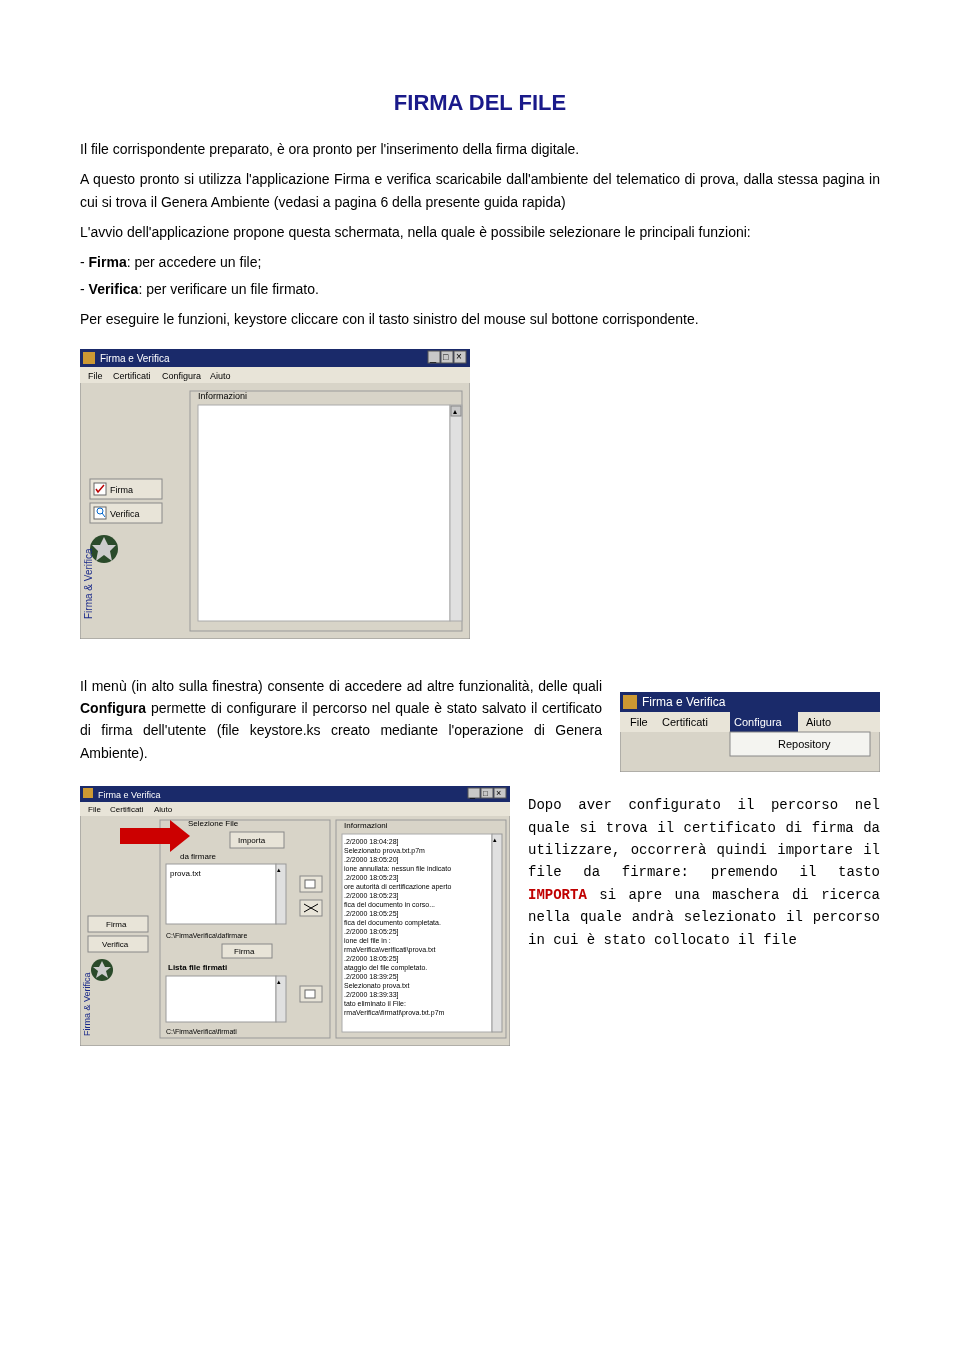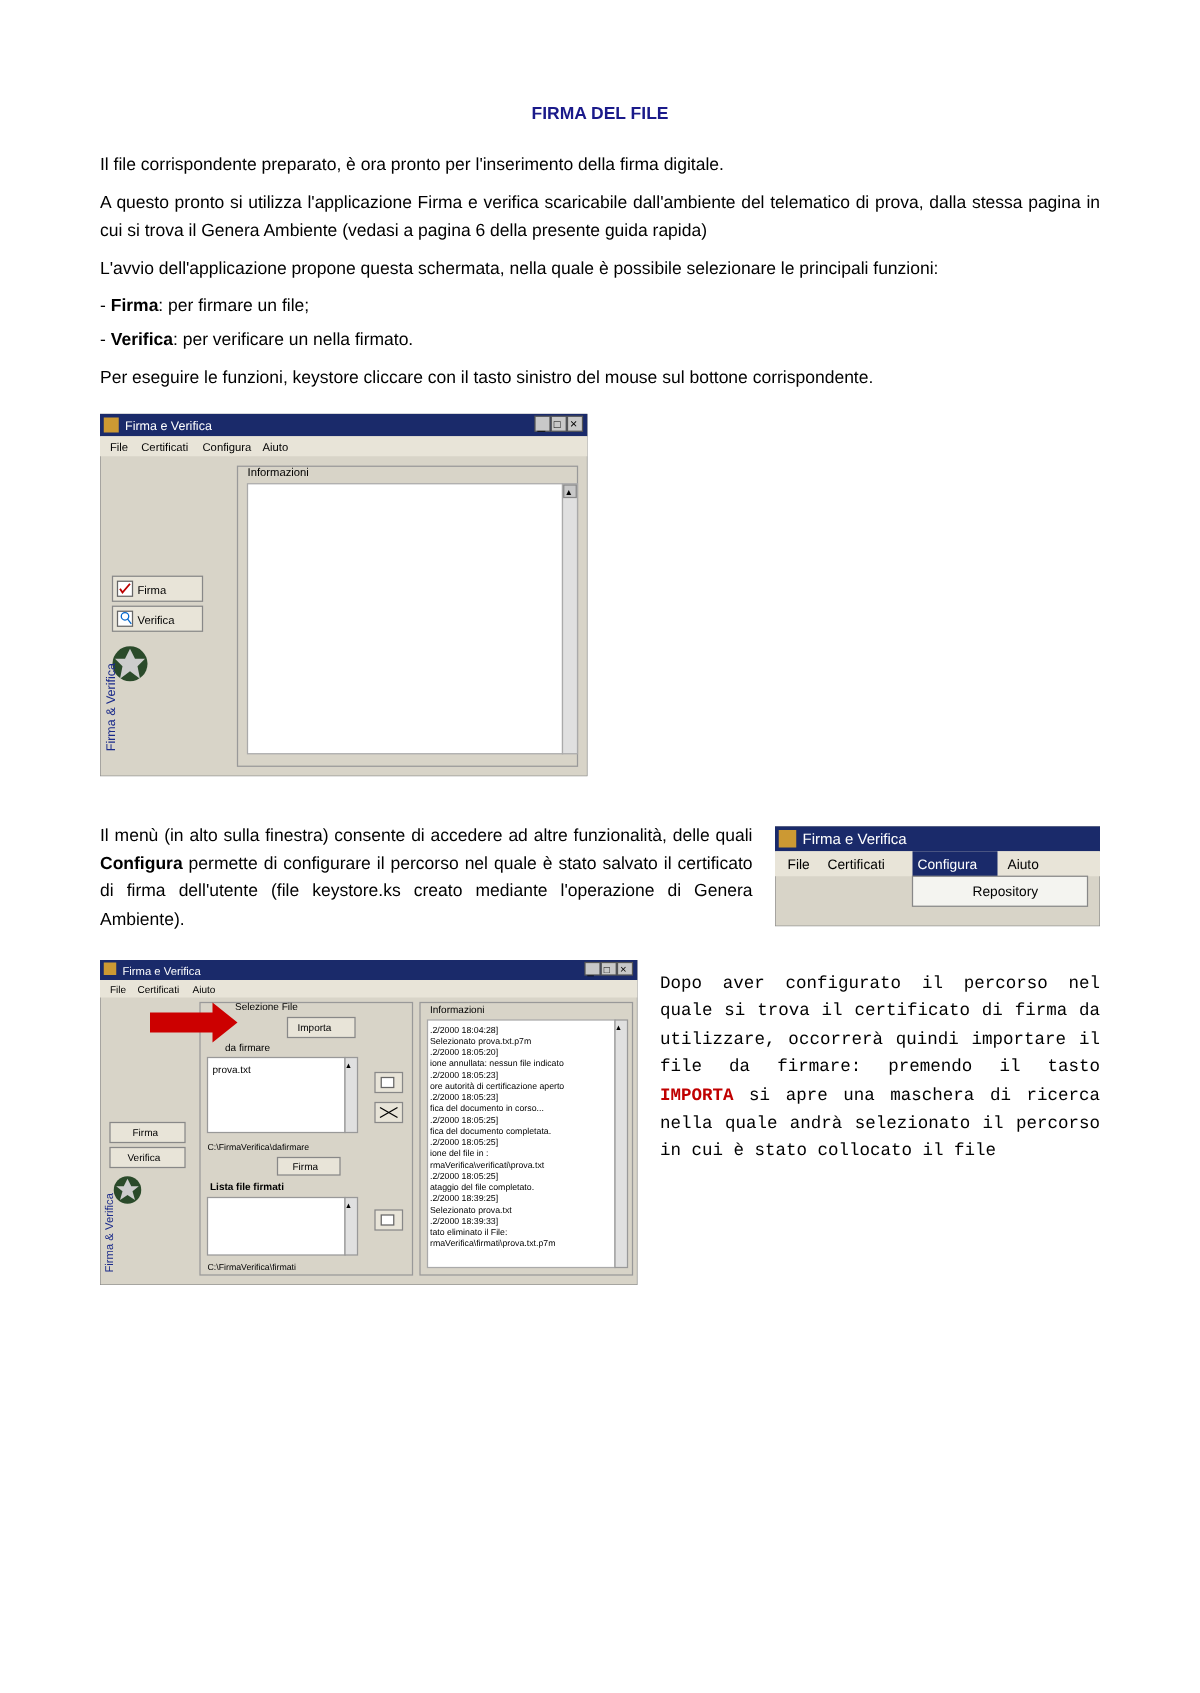"FIRMA DEL FILE" h1 { font-size: 14px -> 22px }
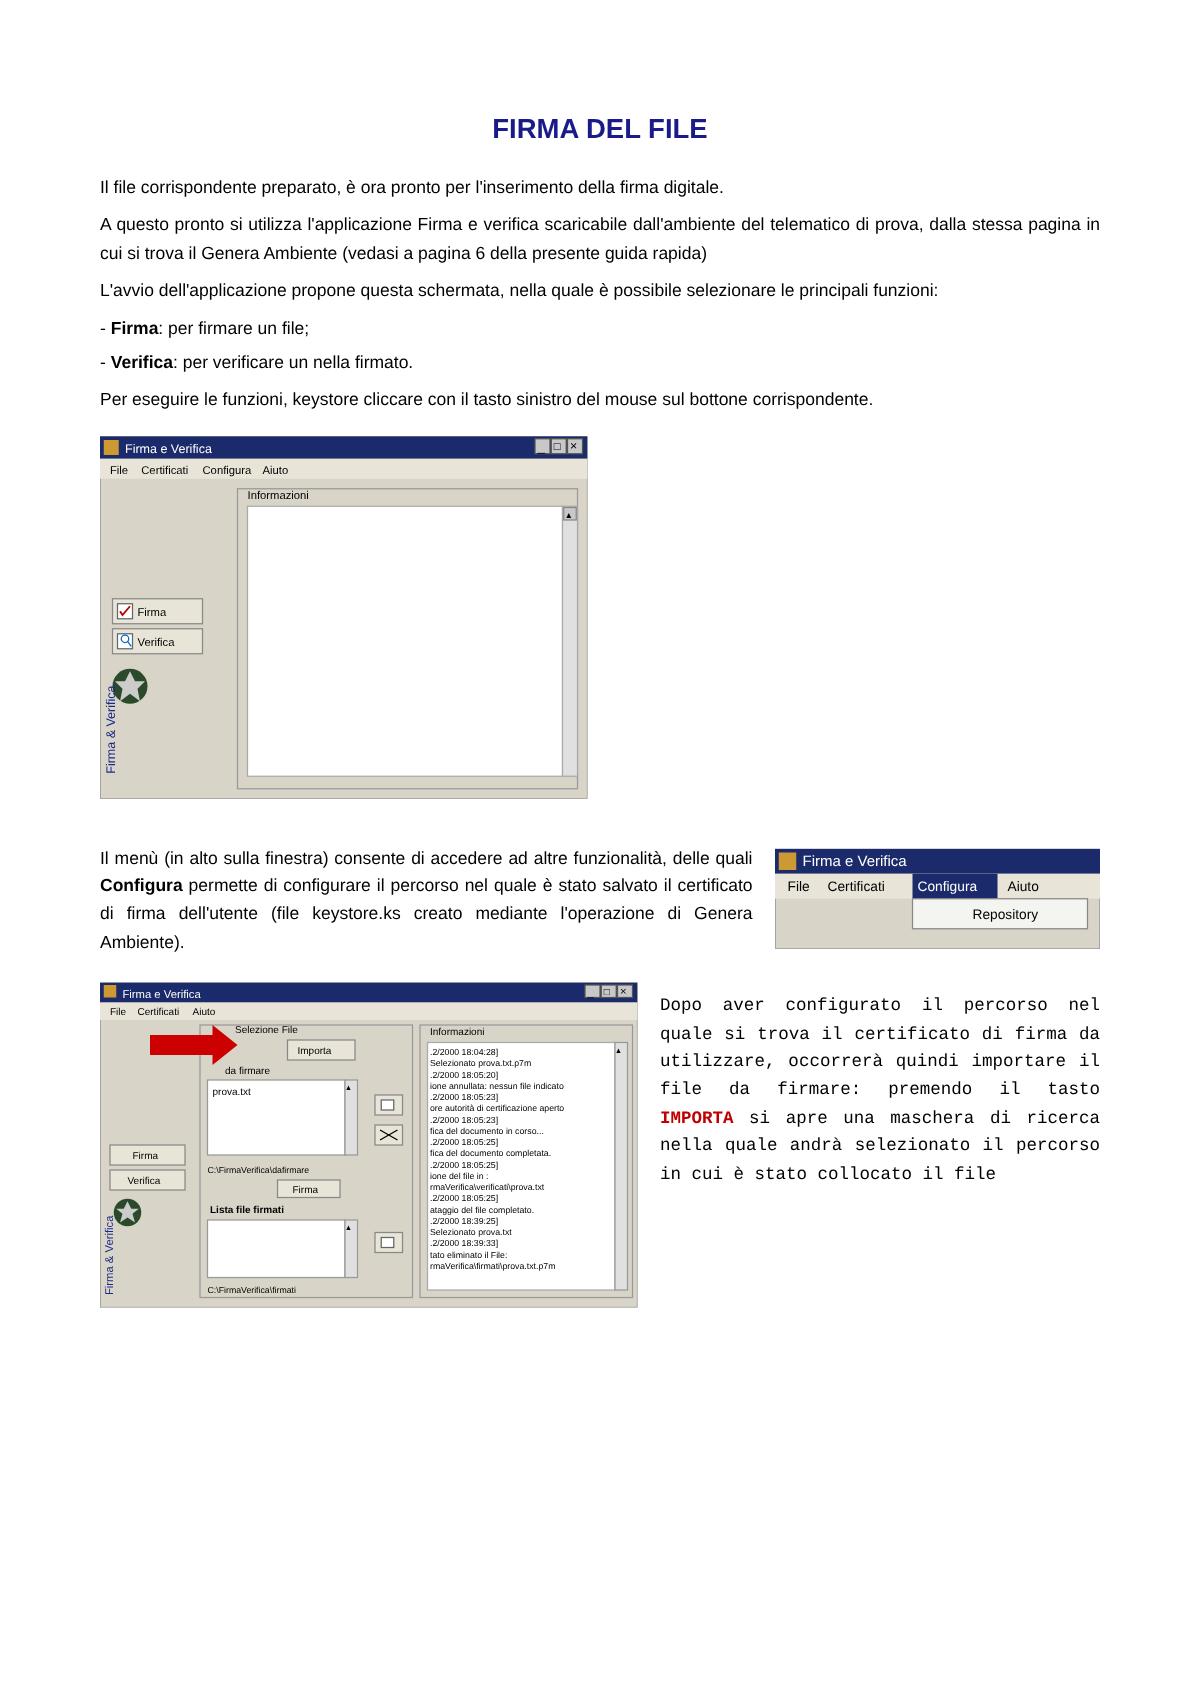": per firmare un file;" span { text: firmare -> accedere }
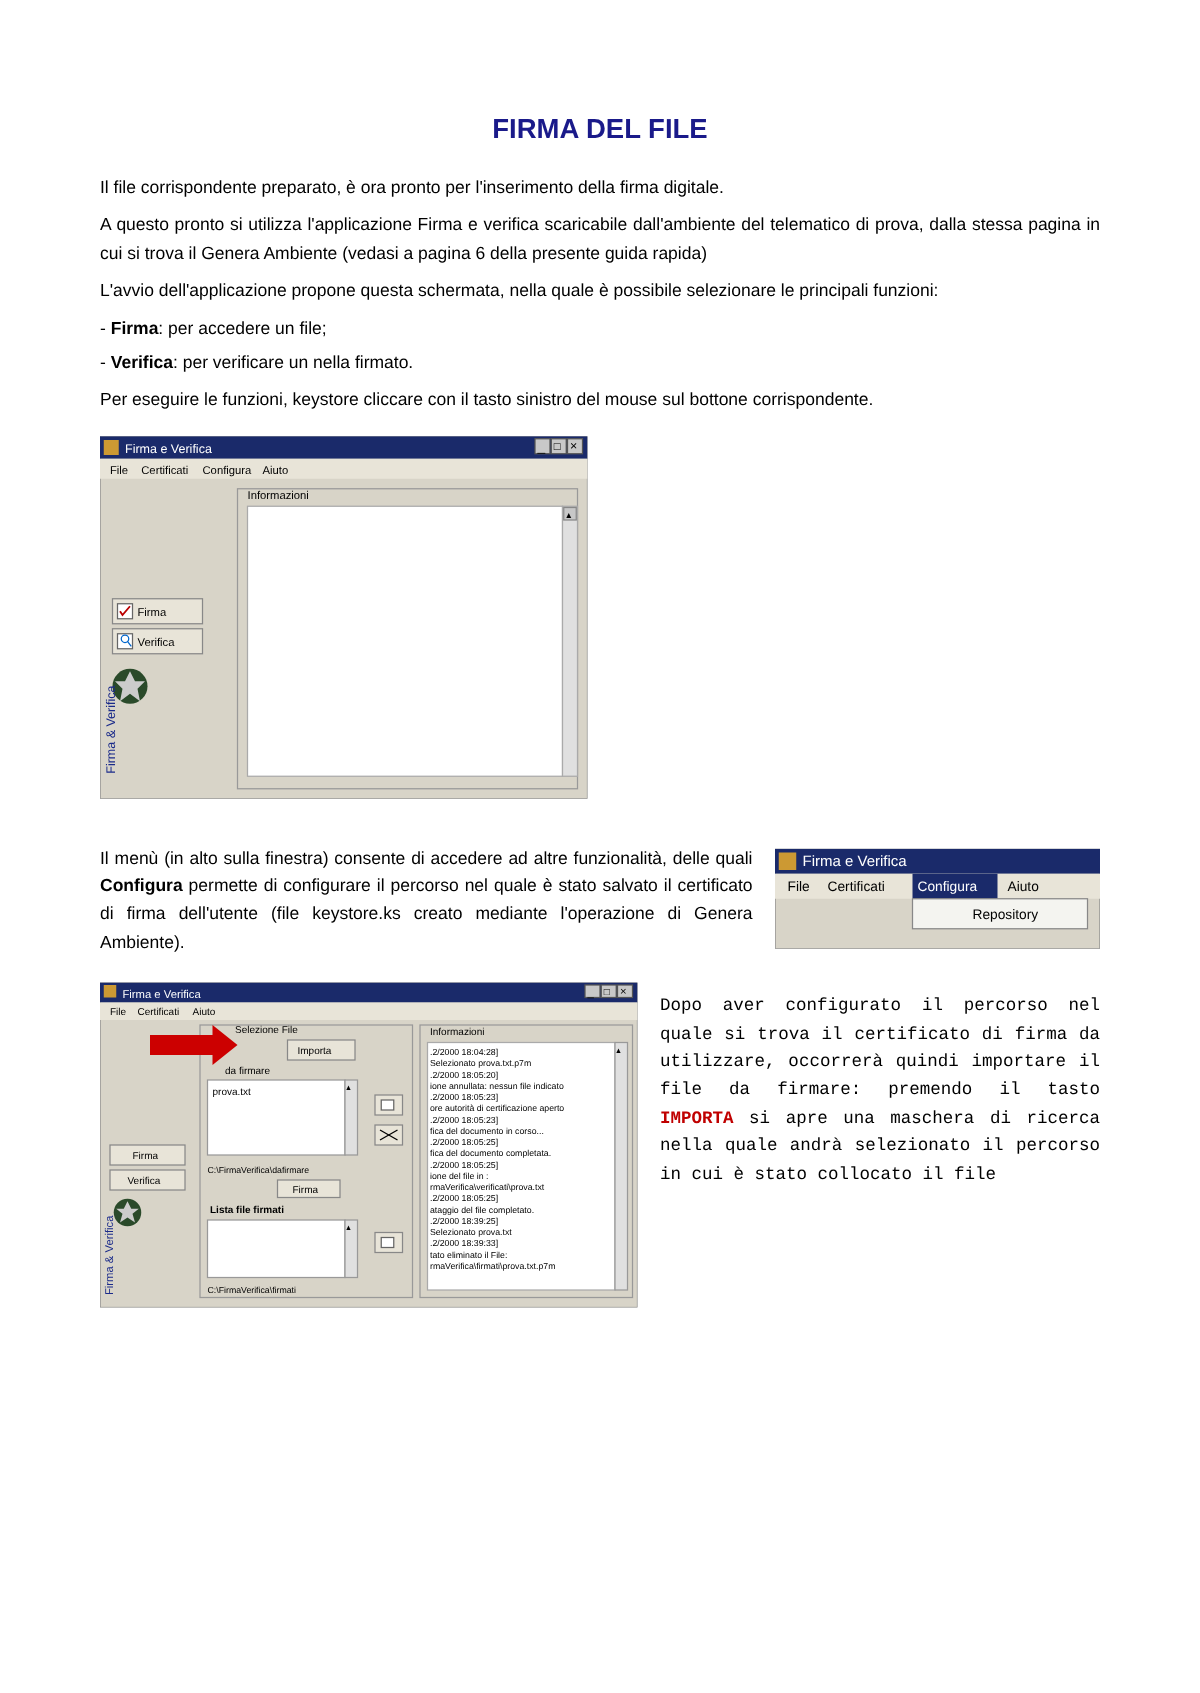": per verificare un nella" span { text: nella -> file }
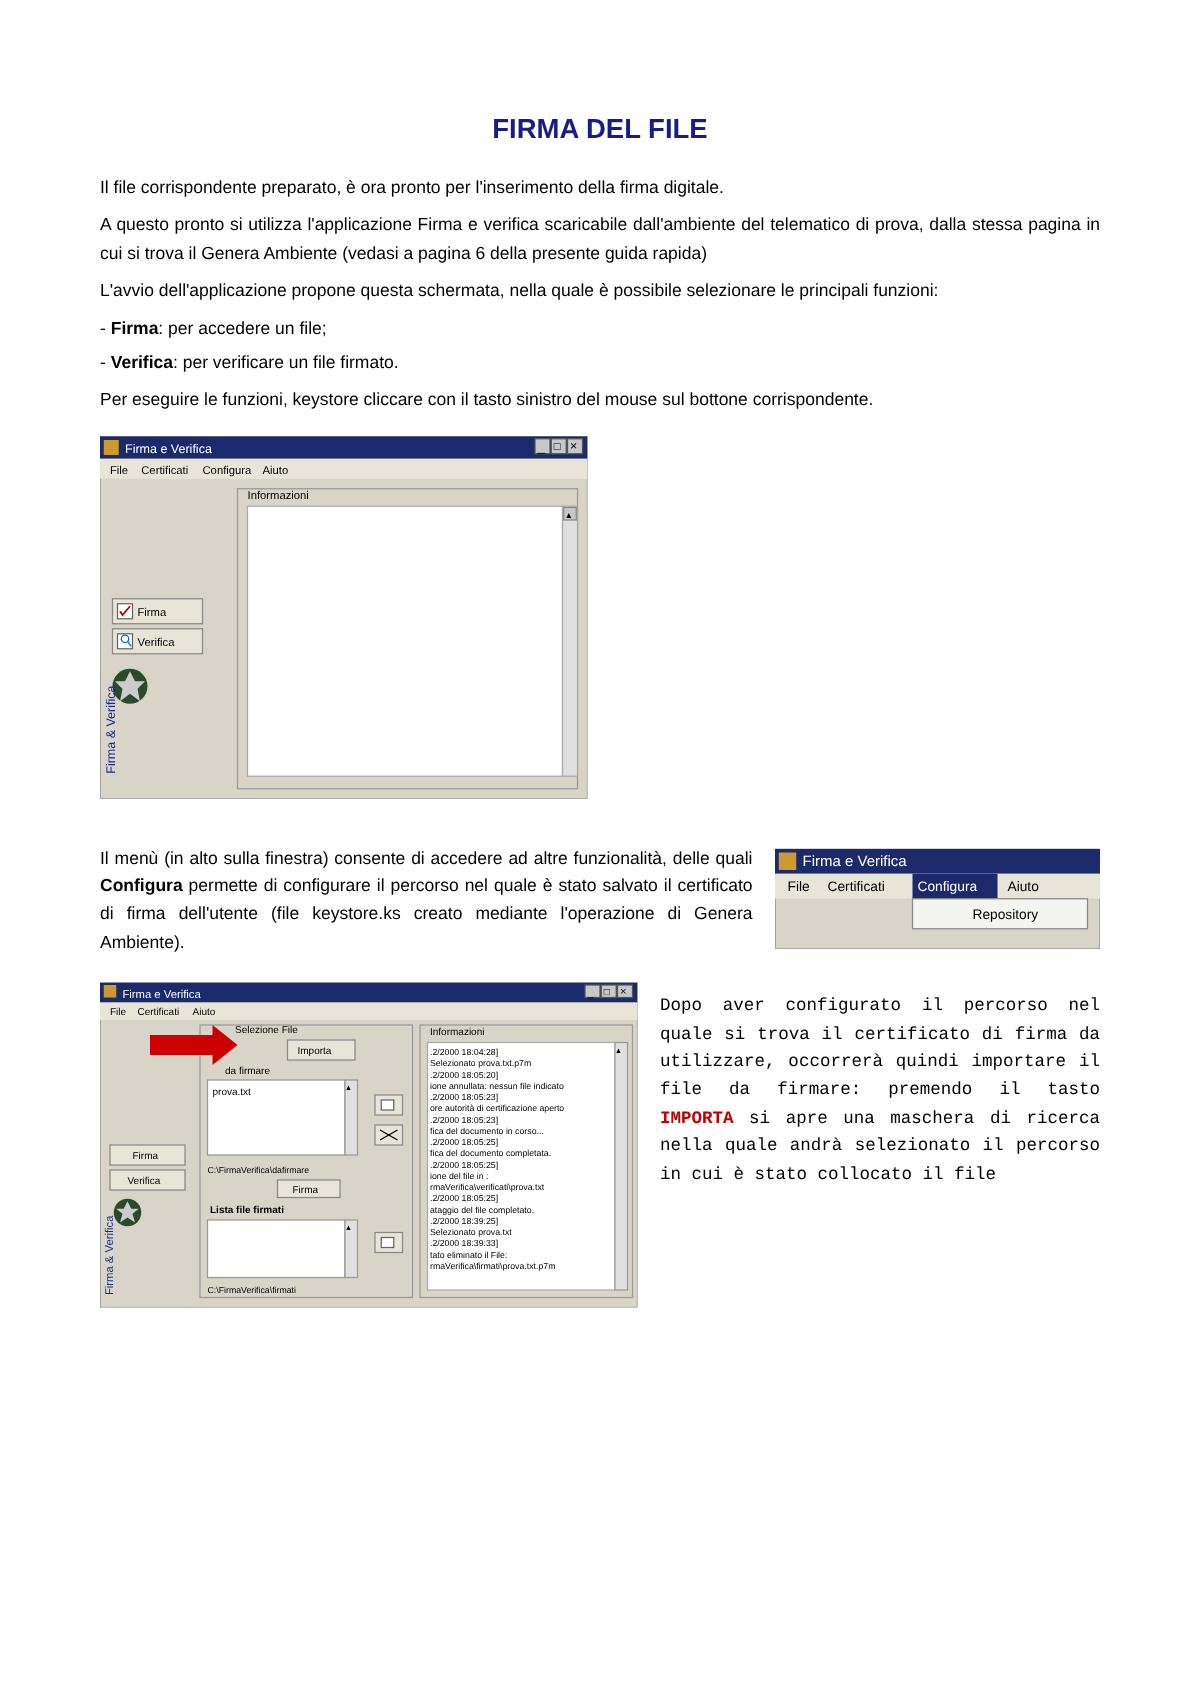"Il menù (in alto sulla" .row2 { align-items: center -> flex-end }
